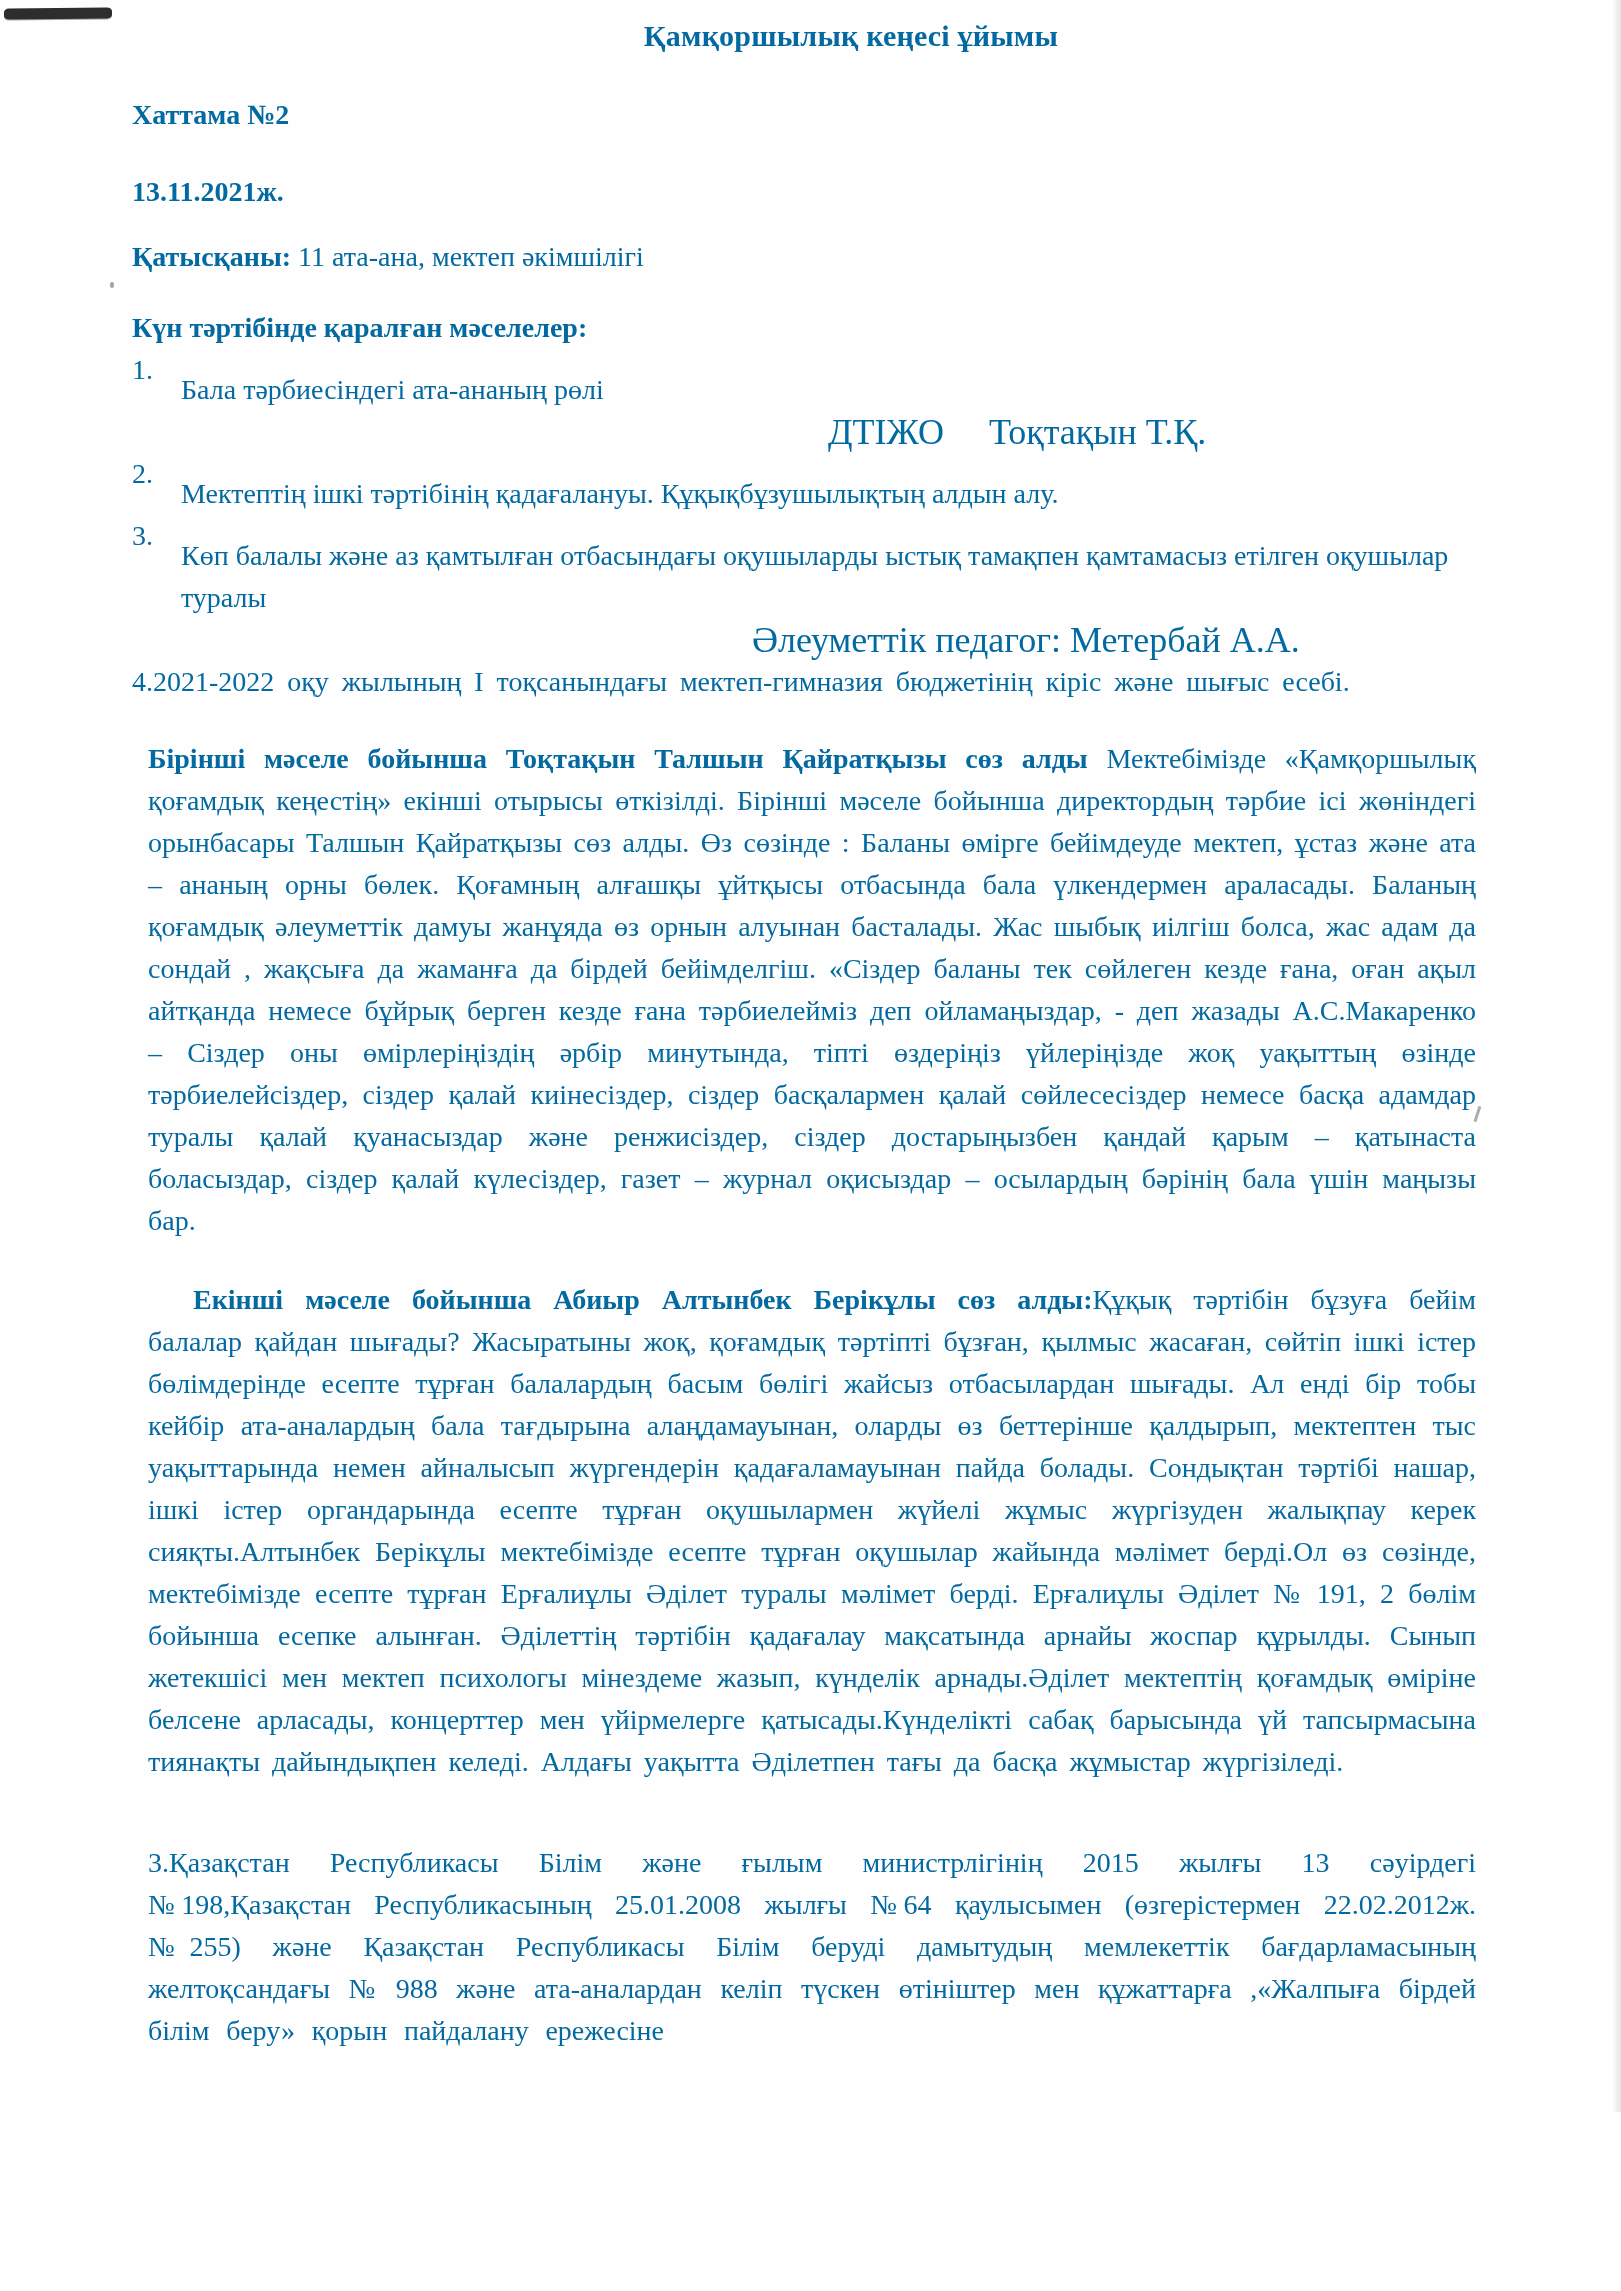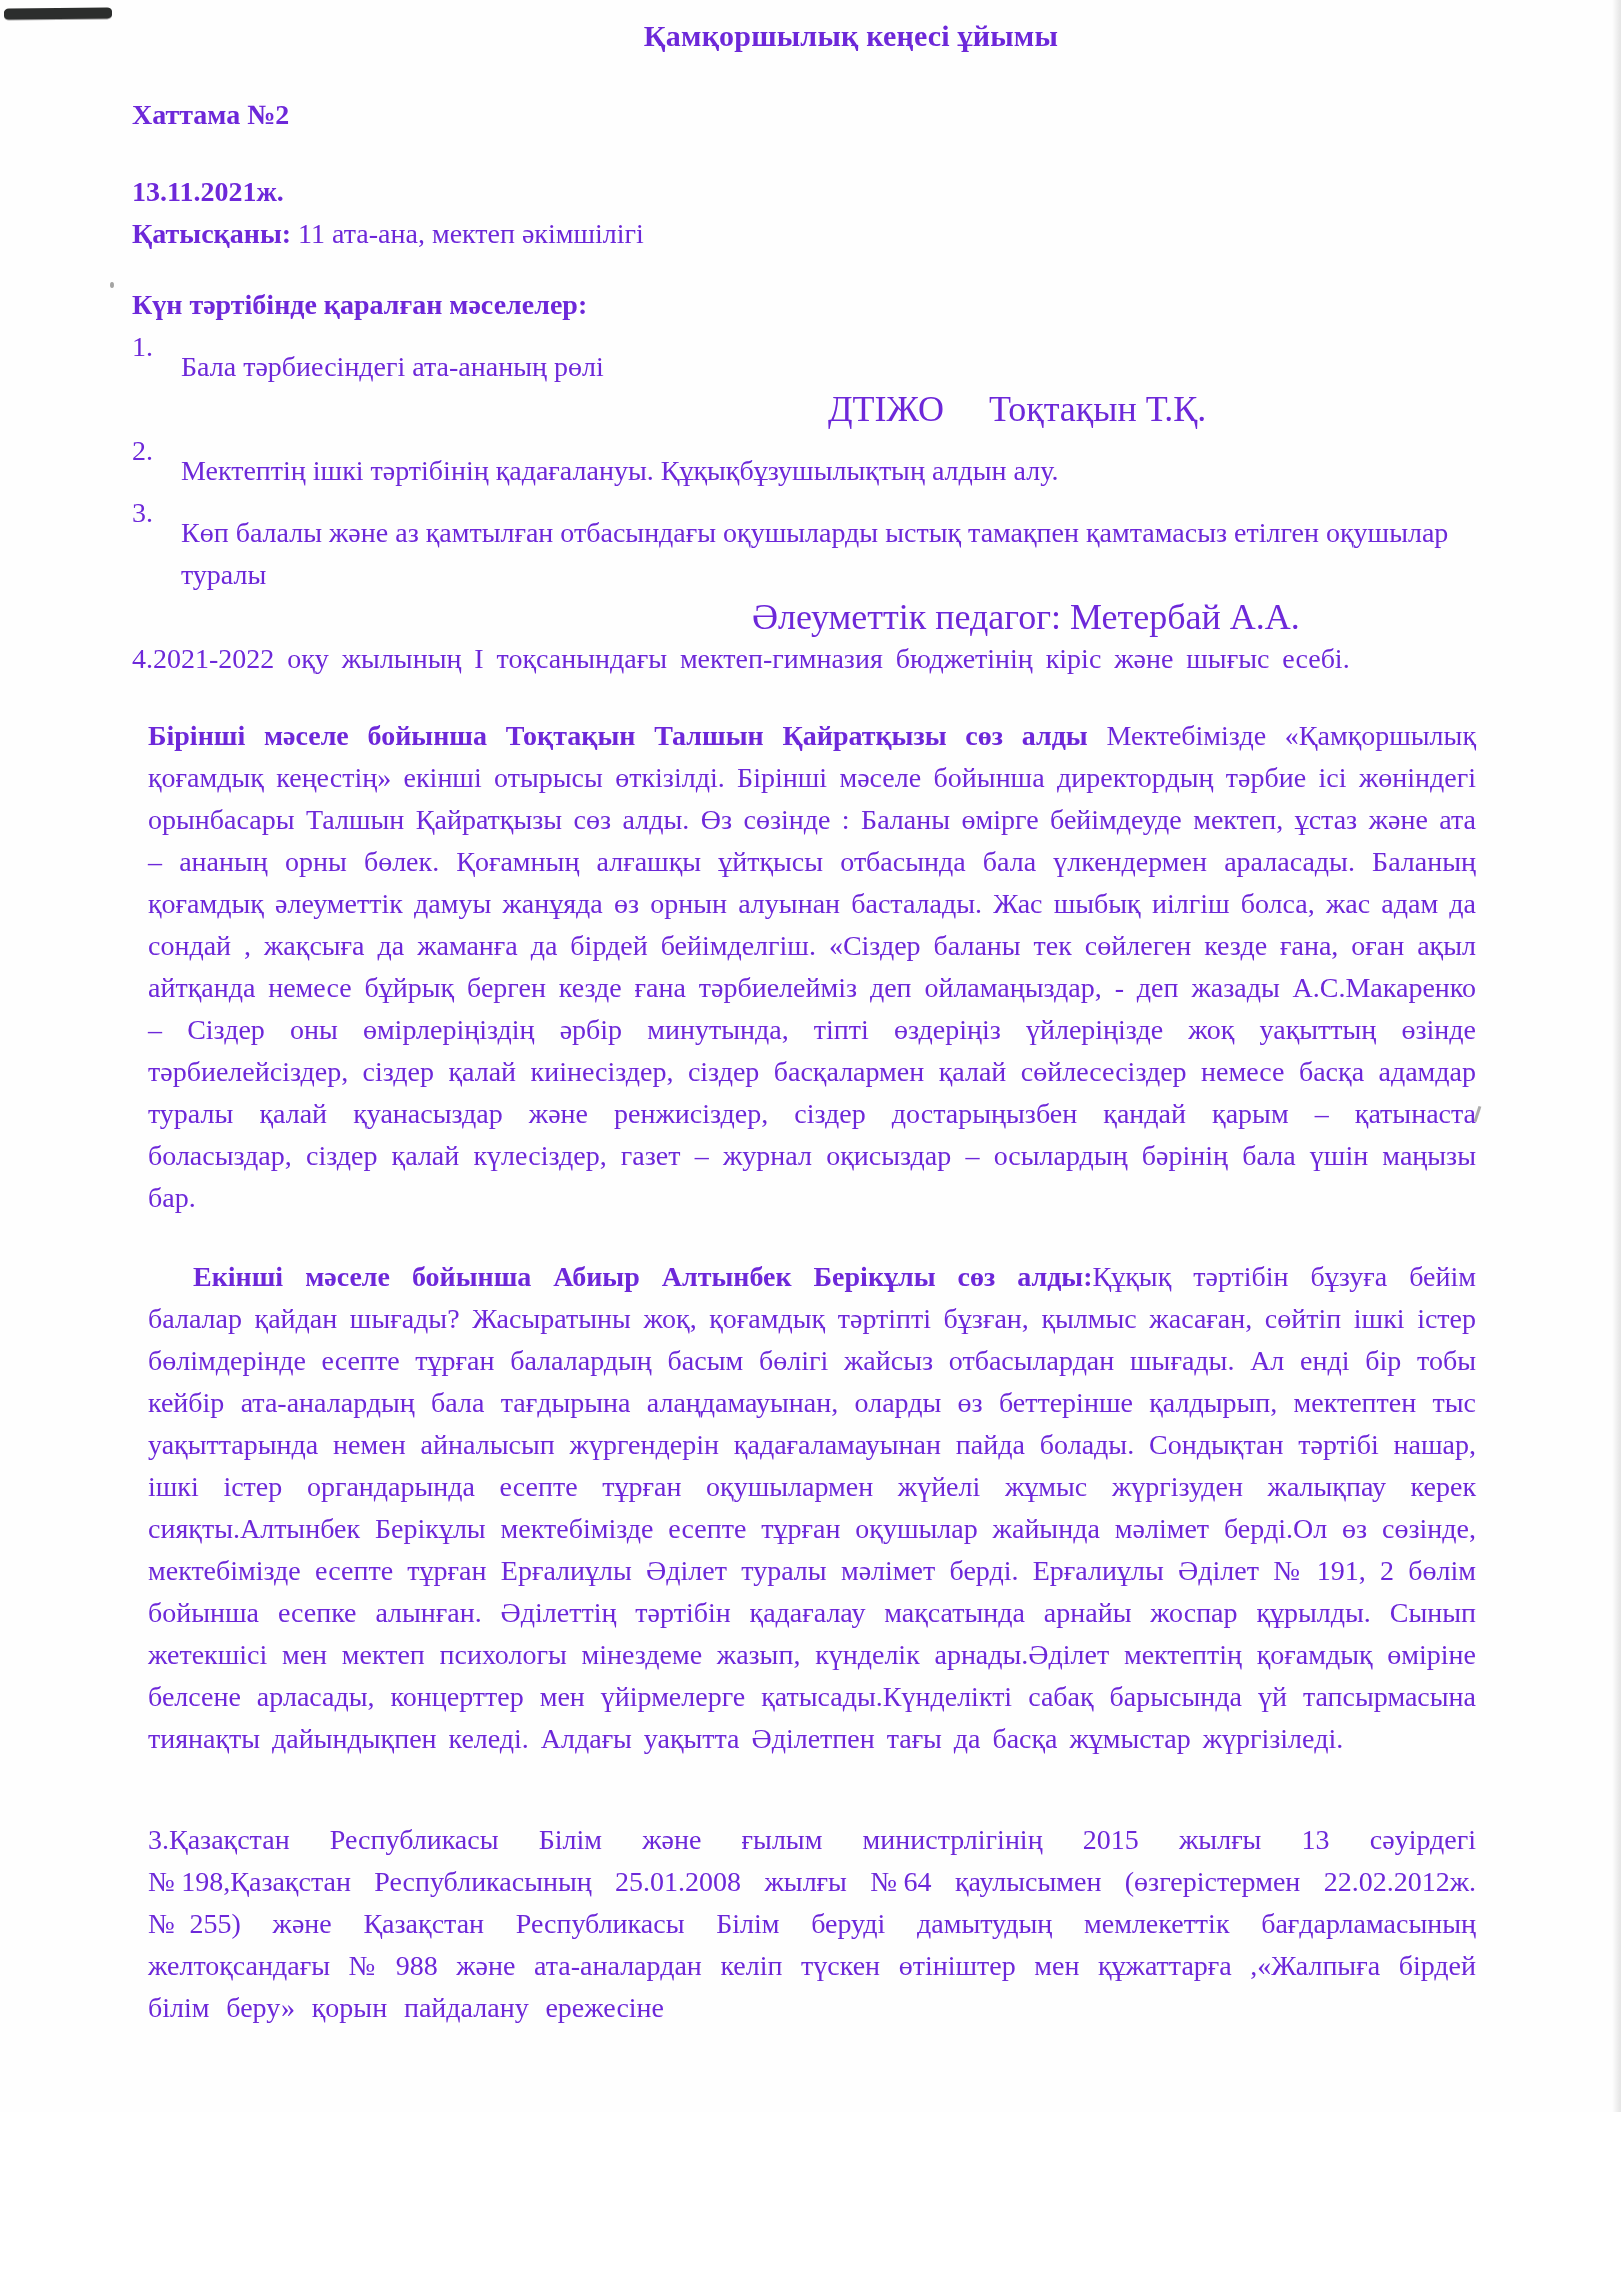"Қамқоршылық кеңесі ұйымы" .page { color: #6d28d9 -> #0369a1 }
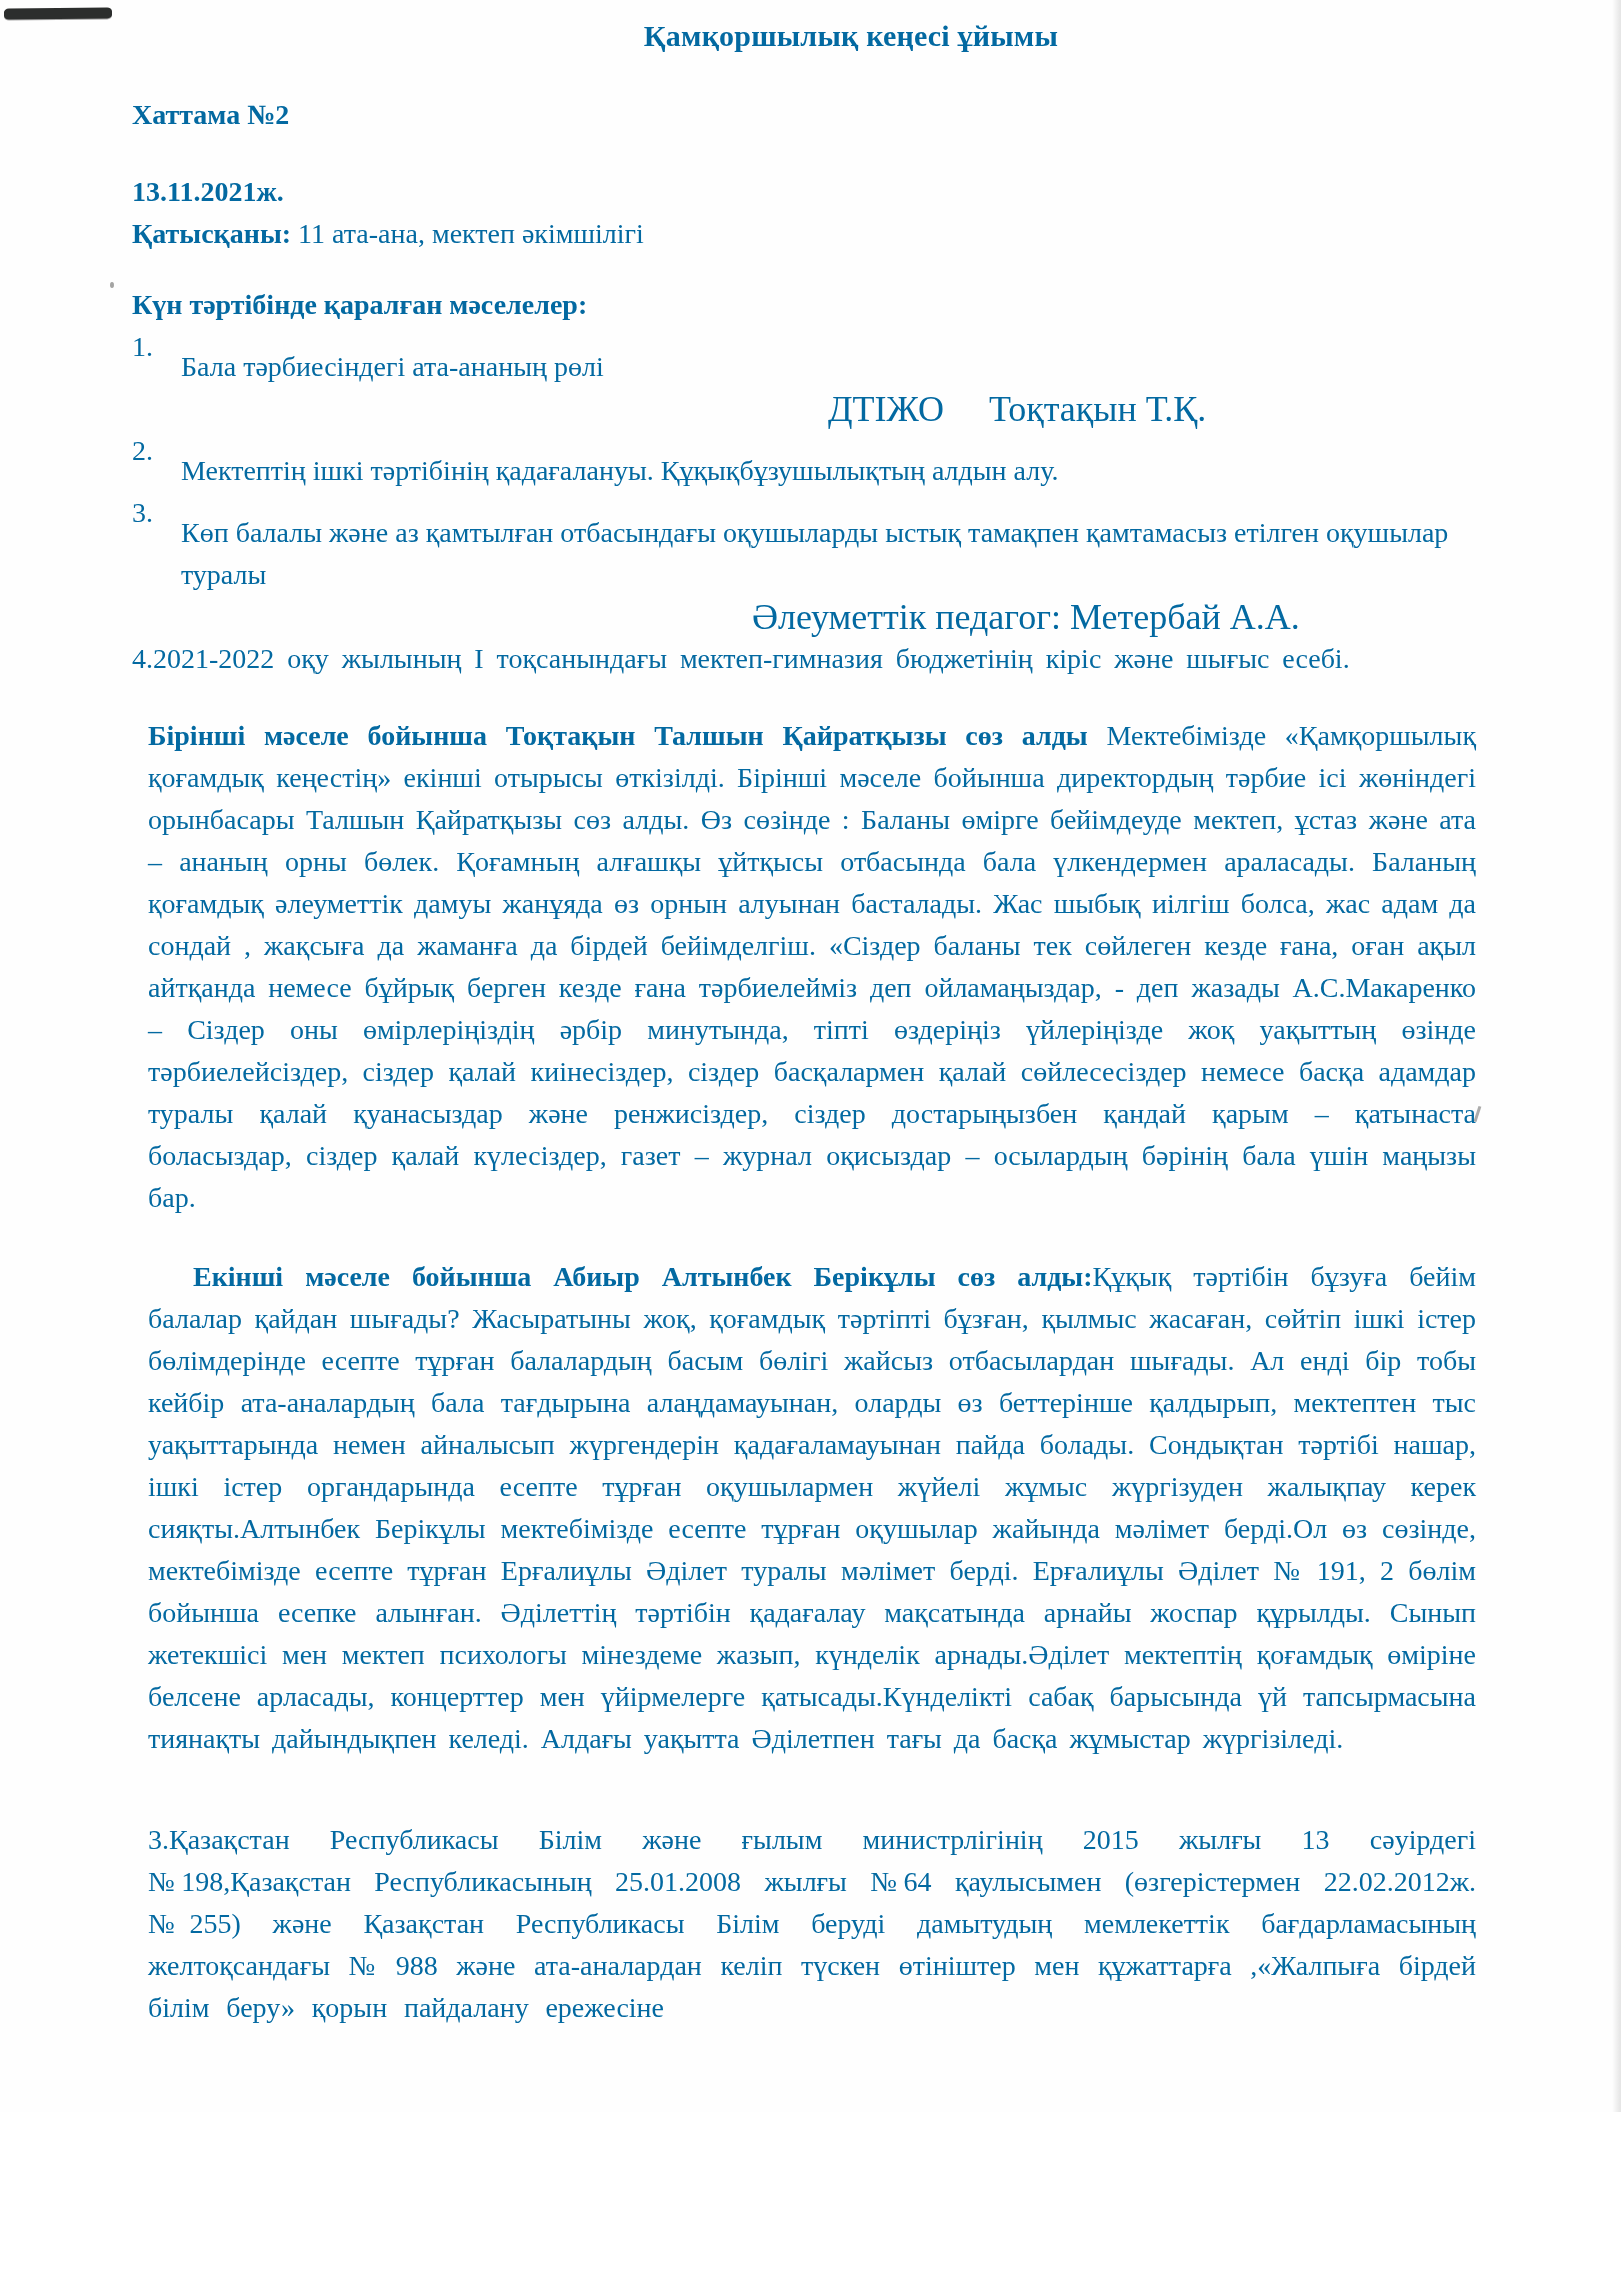"Қатысқаны: 11 ата-ана, мектеп әкімшілігі" .attendees { margin-top: none -> 23px }
